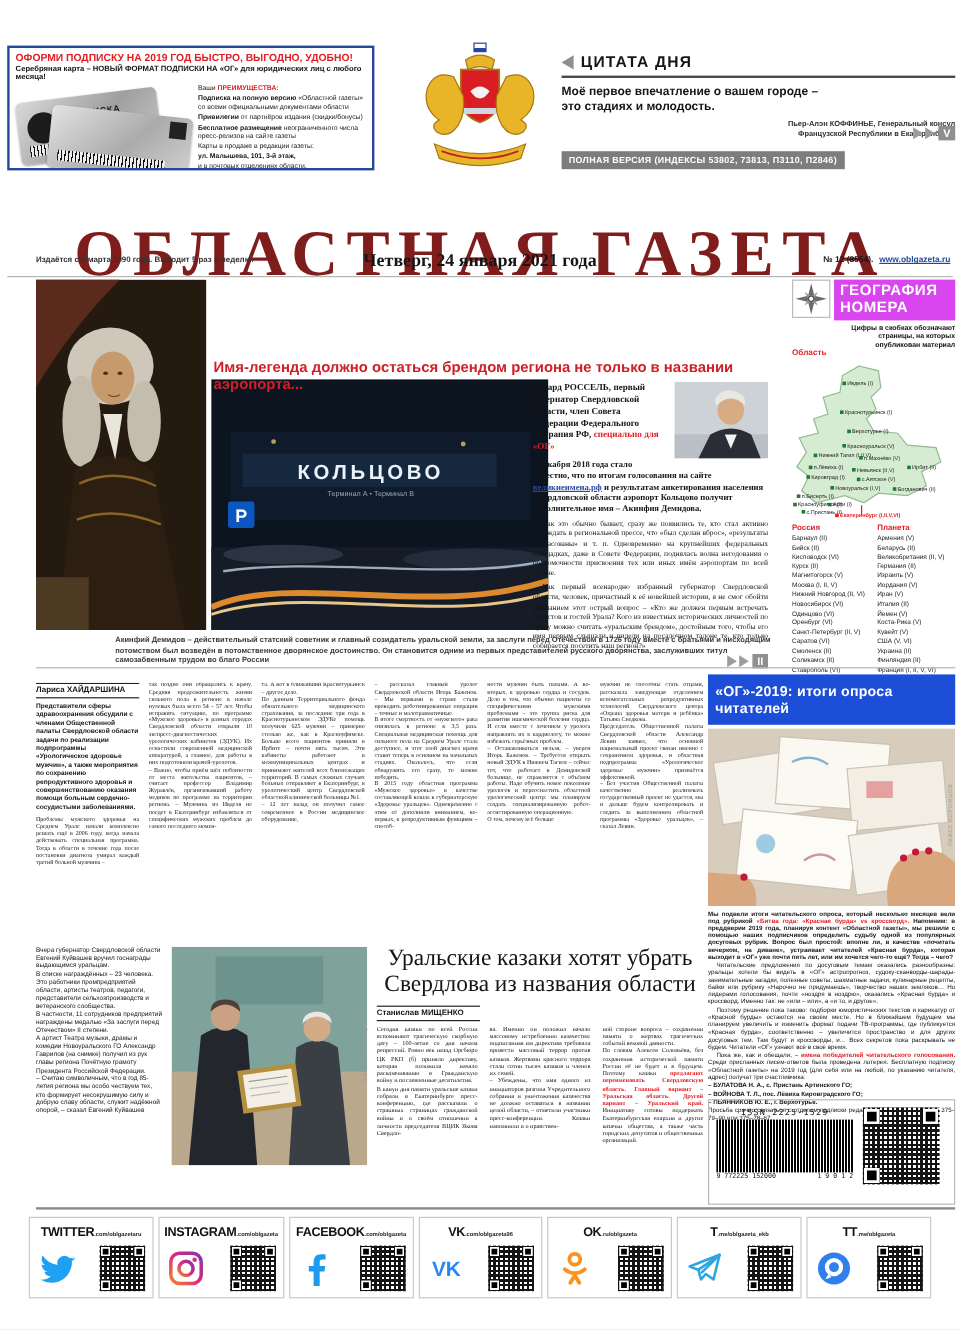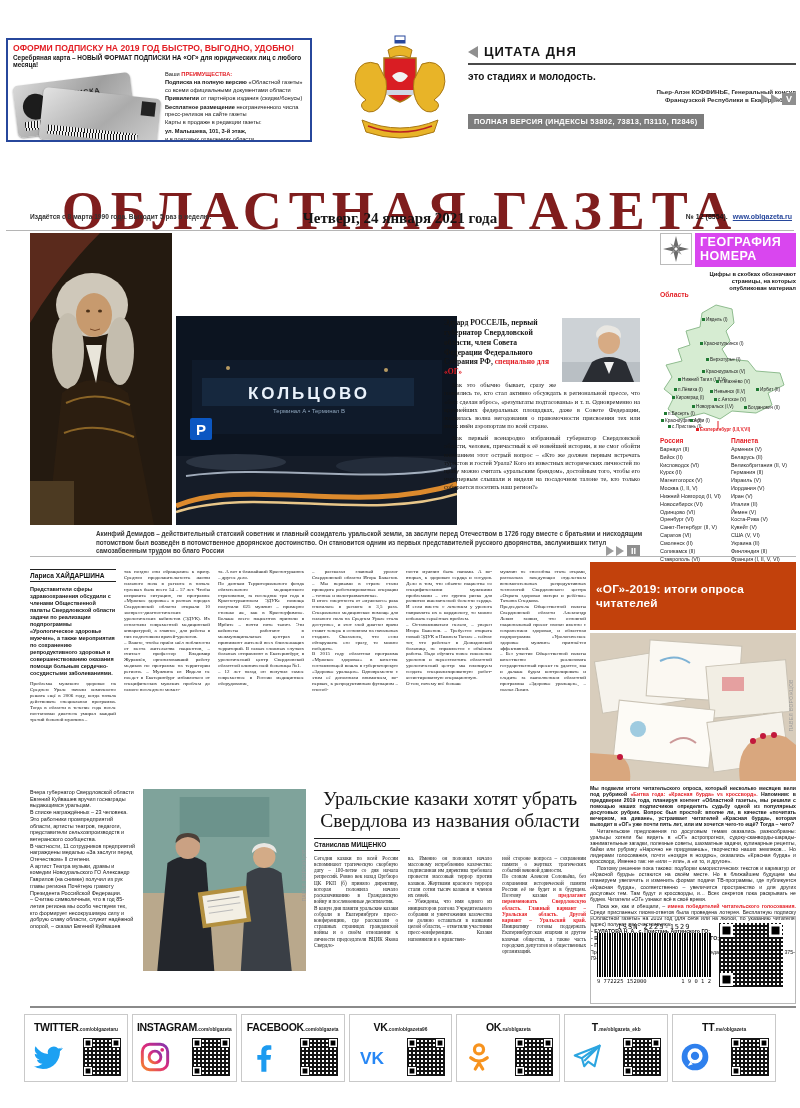"Моё первое впечатление о вашем" div { html: none -> <div>Моё первое впечатление о вашем городе –</div> }
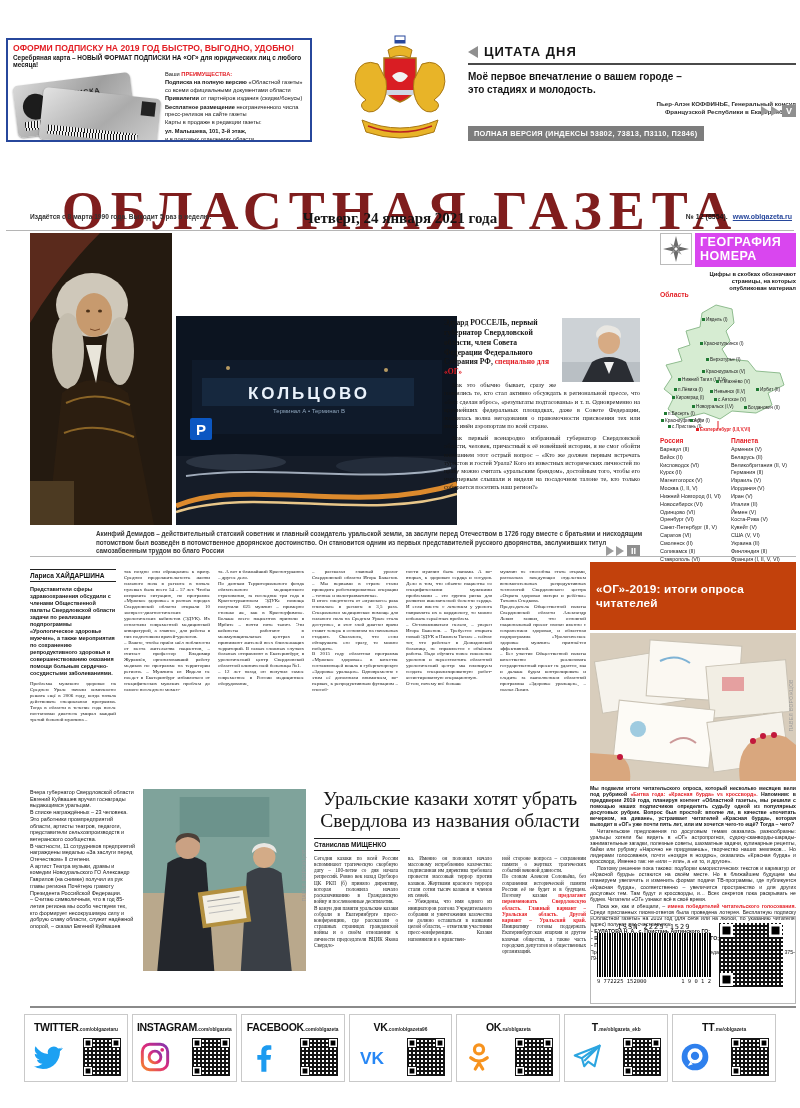"Имя-легенда должно остаться брендом" div.ma-sub { html: none -> <div>Имя-легенда должно остаться брендом региона не только в названии аэропорта...</div> }
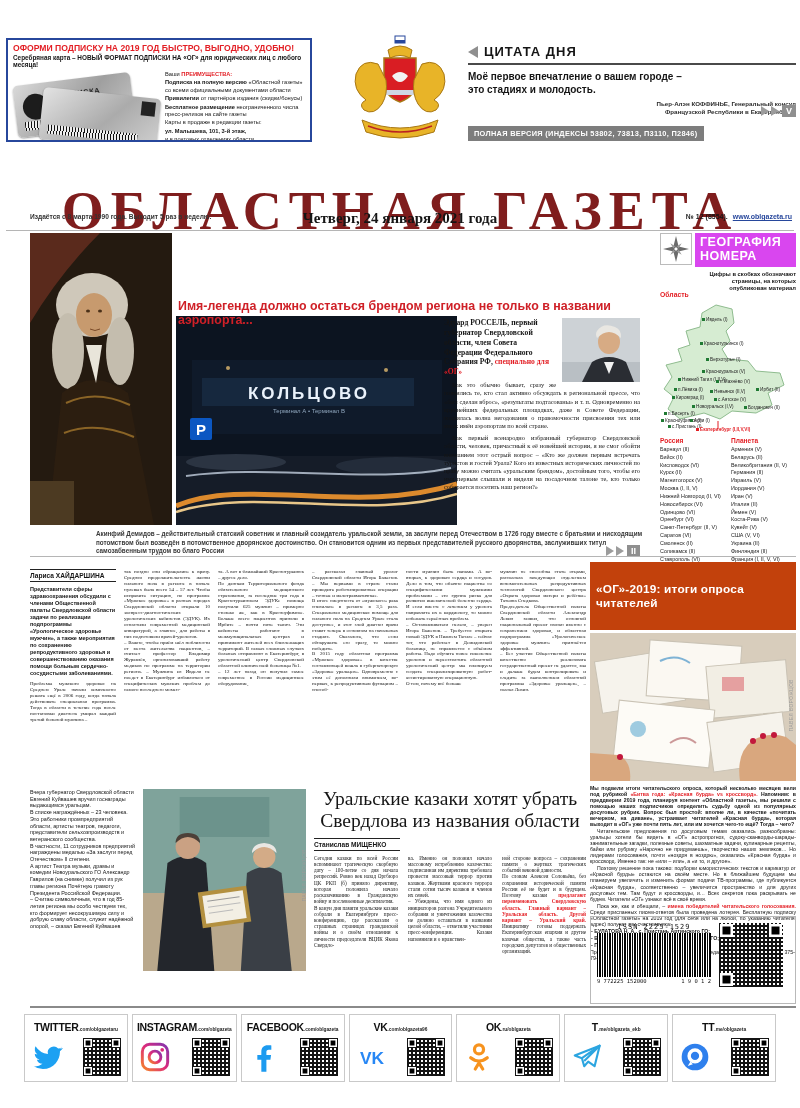"4 декабря 2018 года стало" p.ma-lead { html: none -> <p><span>4 декабря 2018 года стало известно, что по итогам голосования на сайте </span><a>великиеимена.рф</a><span> и результатам анкетирования населения Свердловской области аэропорт Кольцово получит дополнительное имя – Акинфия Демидова.</span></p> }
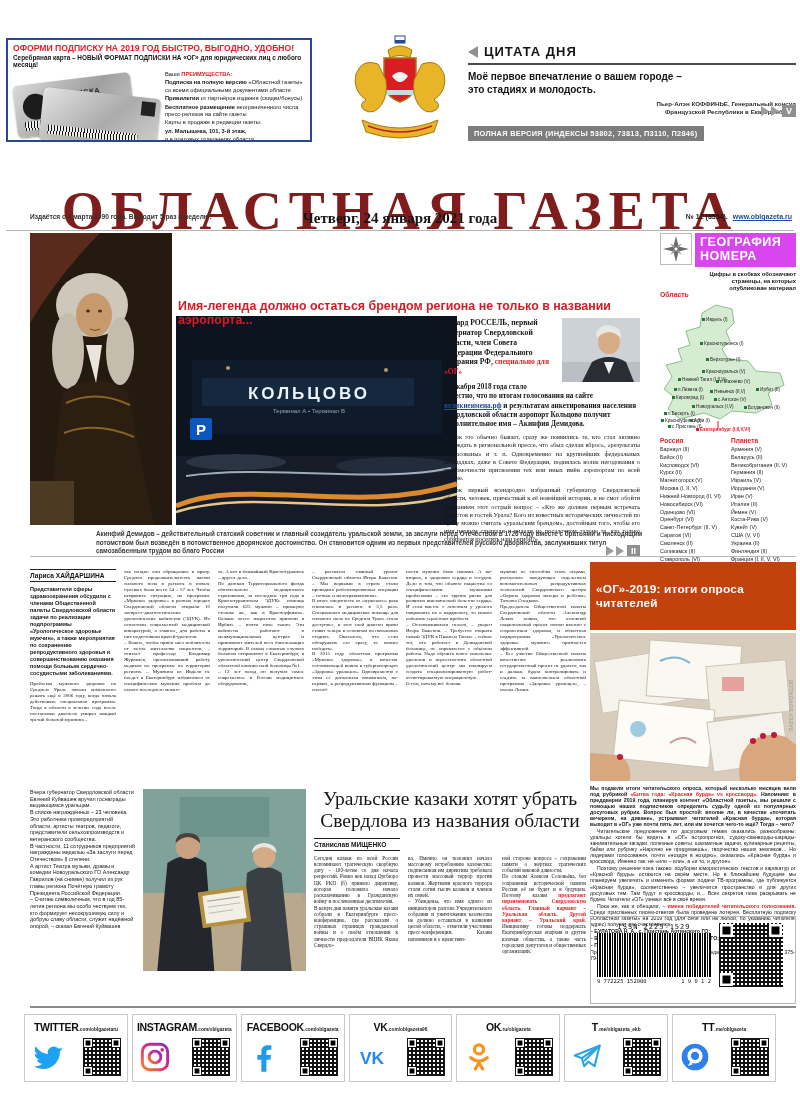"«ОГ»-2019: итоги опроса читателей" .s-bar { background: #c2410c -> #1d4ed8; padding: 20px 6px -> 7px 6px }
